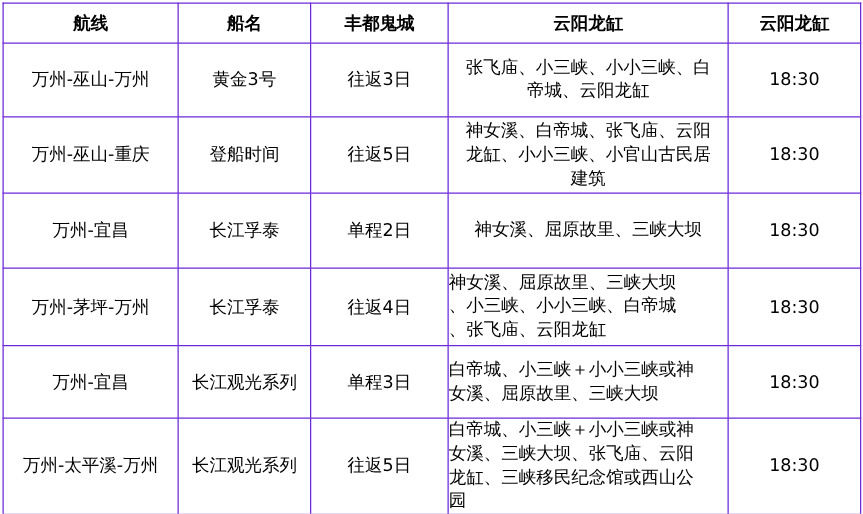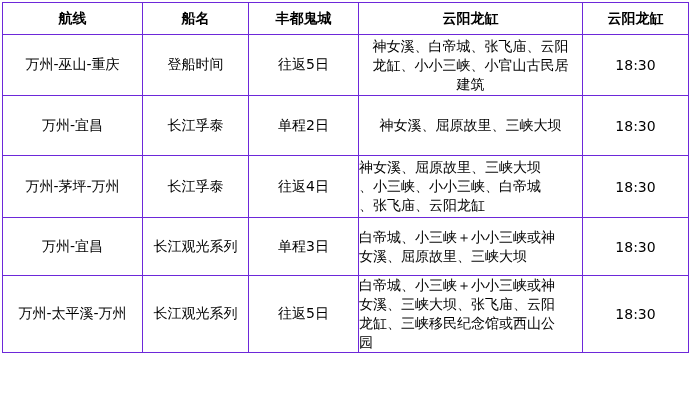"万州-巫山-万州" tr.r0 { html: none -> <tr> <td>万州-巫山-万州</td> <td>黄金3号</td> <td>往返3日</td> <td>张飞庙、小三峡、小小三峡、白 帝城、云阳龙缸</td> <td>18:30</td> </tr> }
